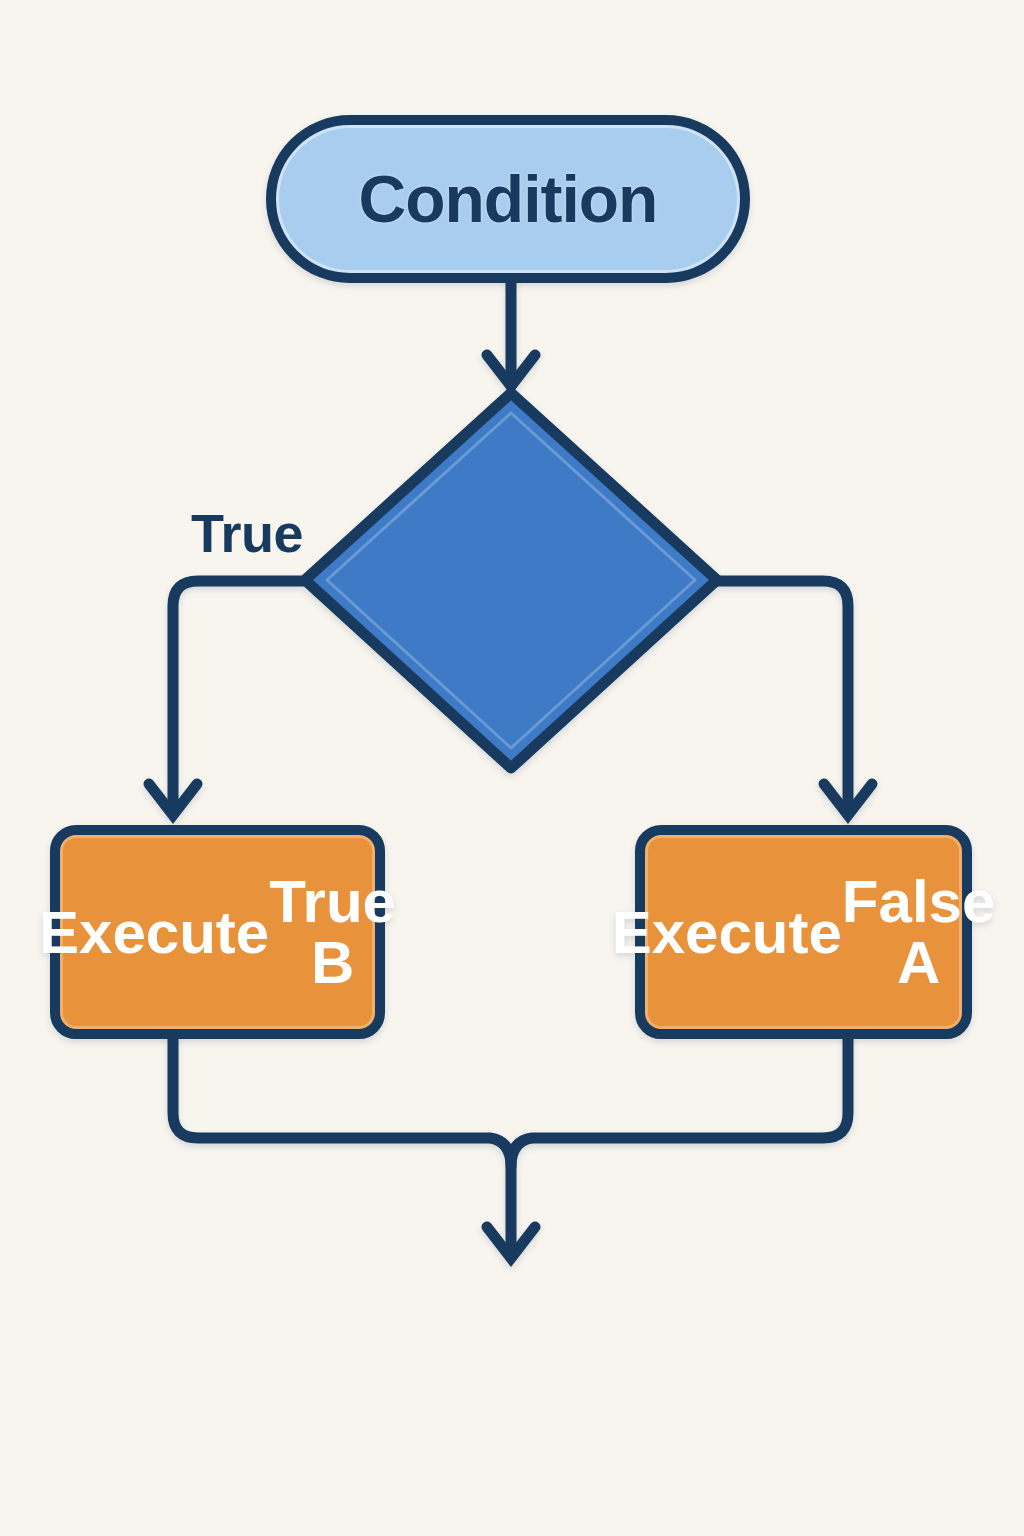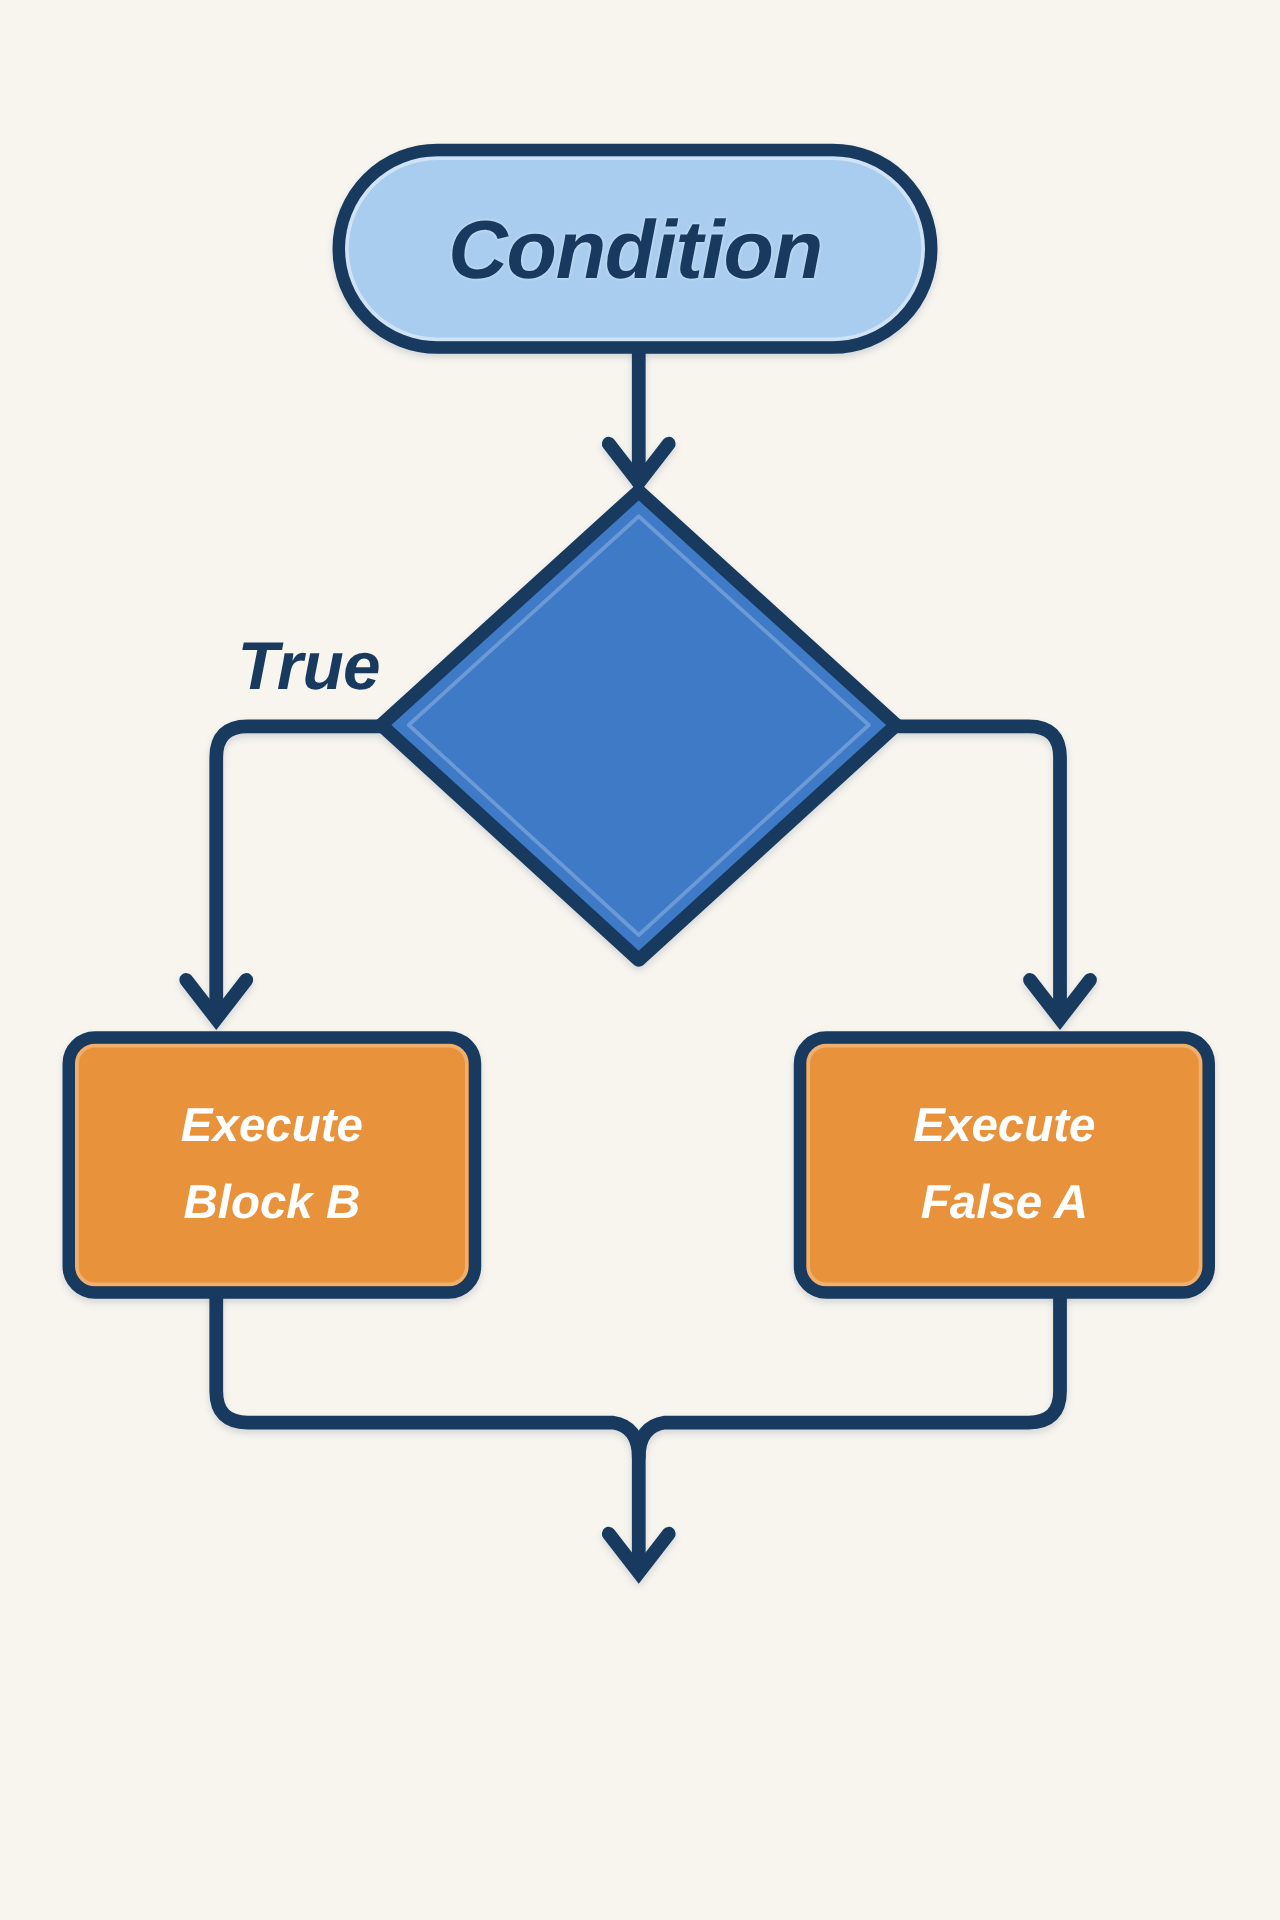"Condition" .canvas { font-style: italic -> none }
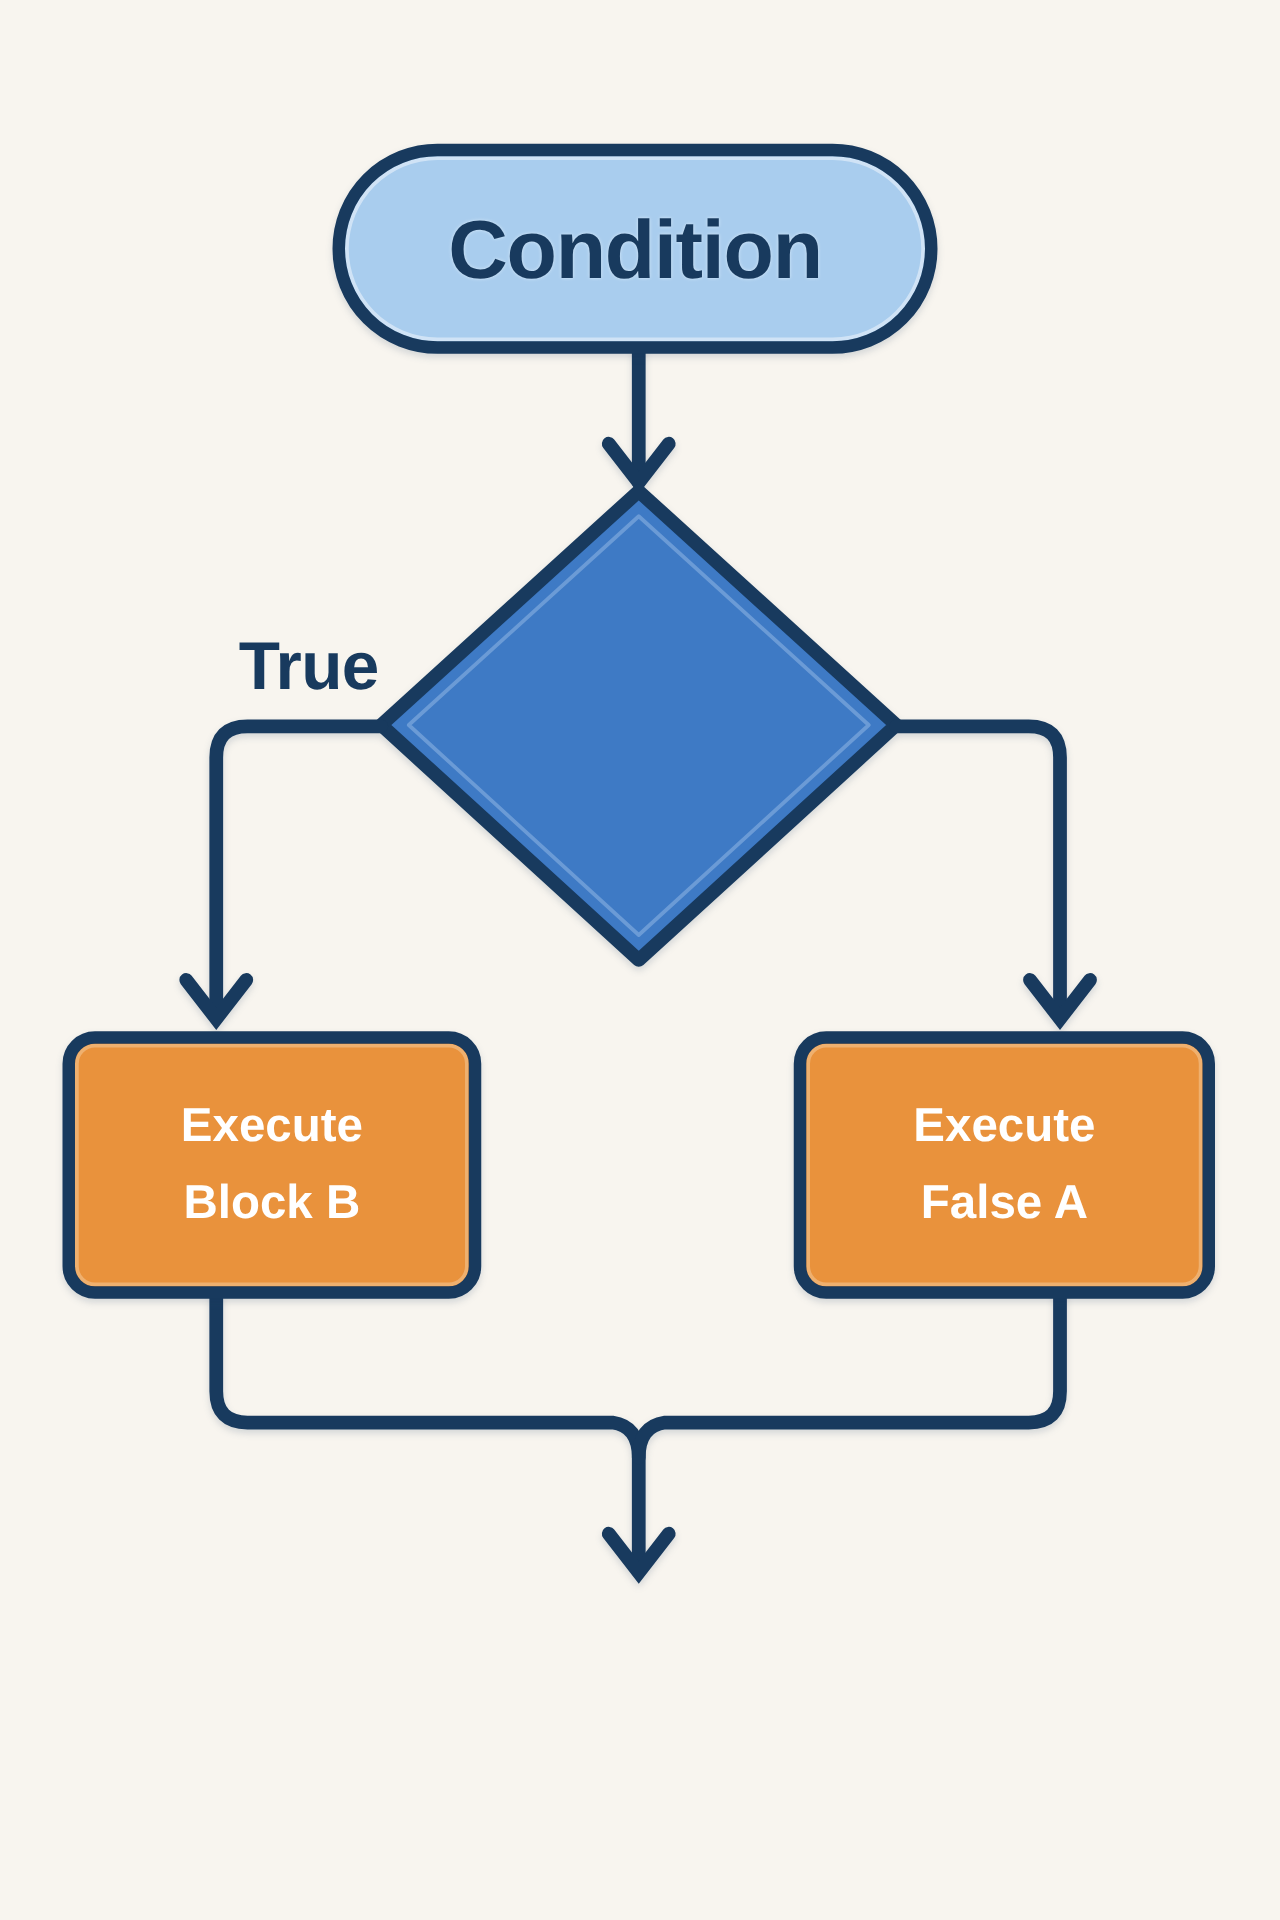"Execute" .process { flex-direction: column -> row; font-size: 38px -> 60px }
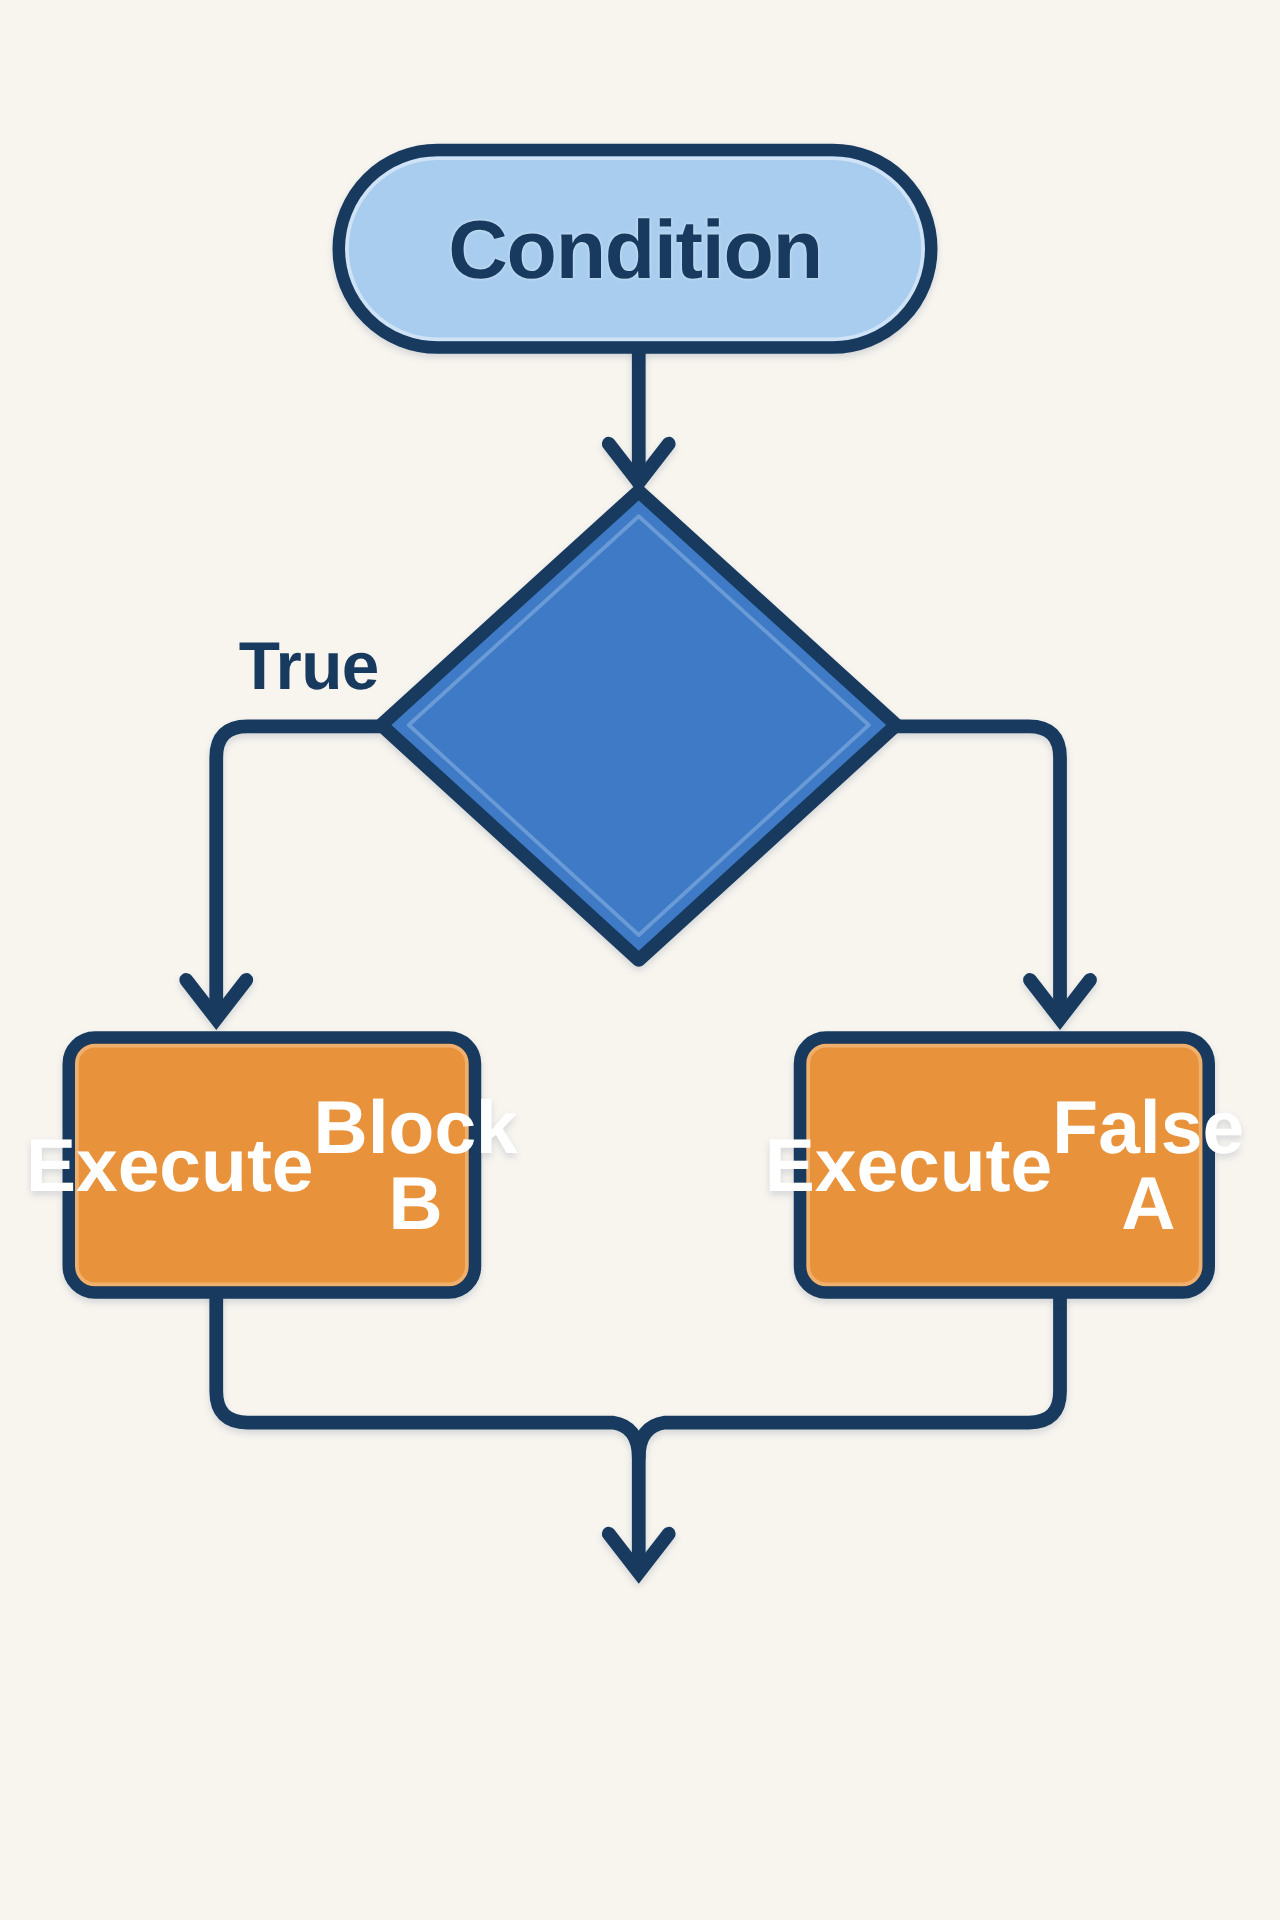"Block B" span { text: Block -> True }
